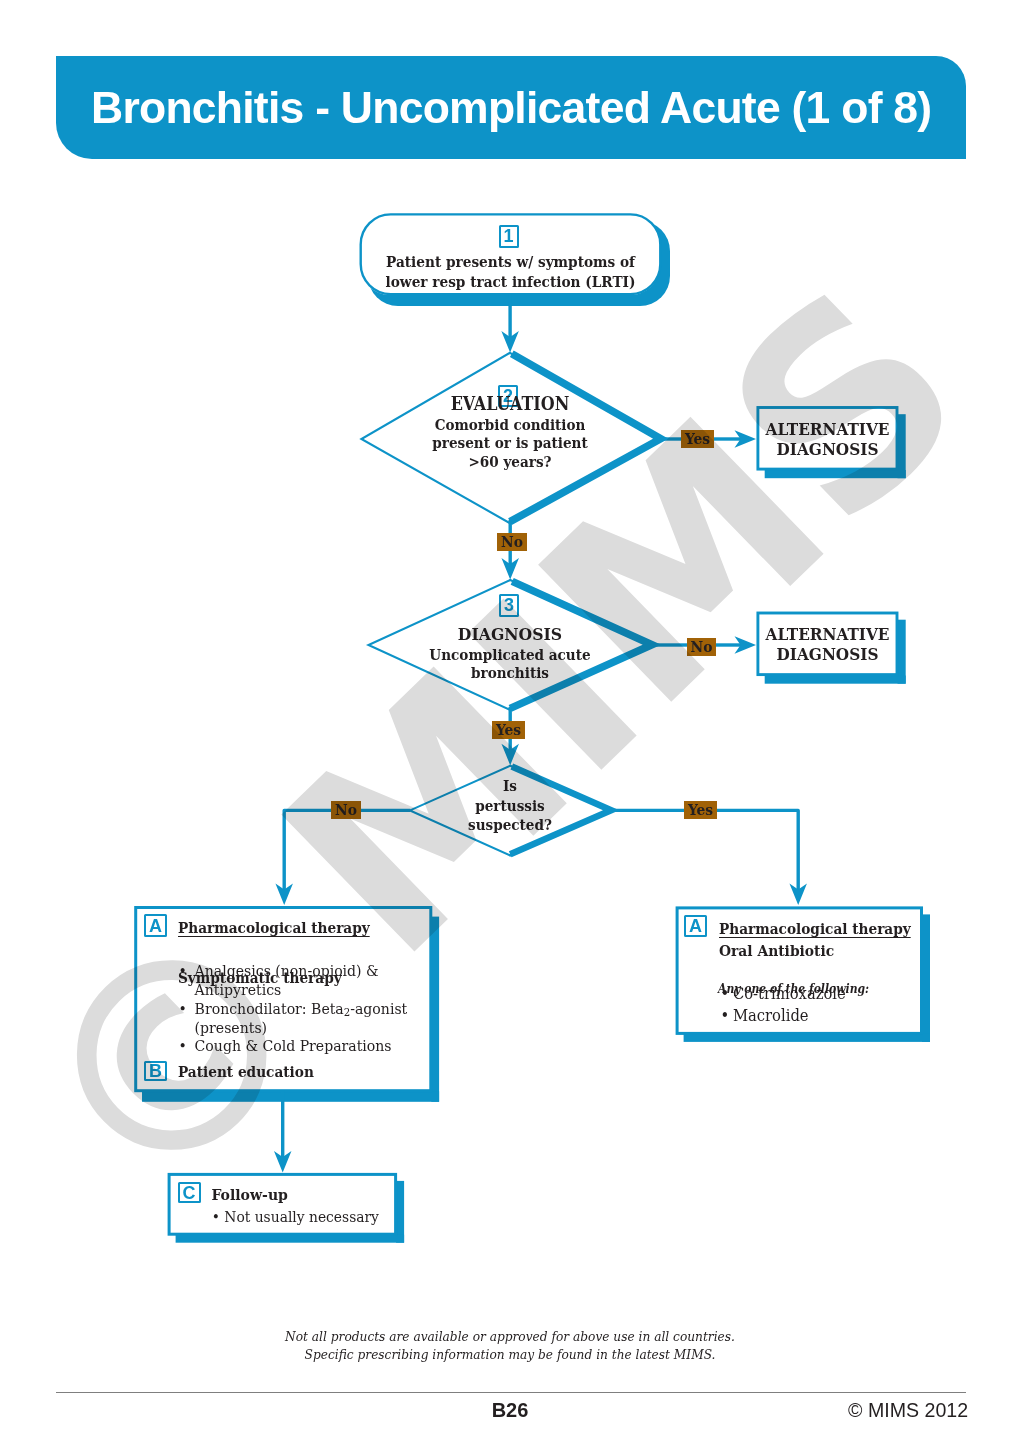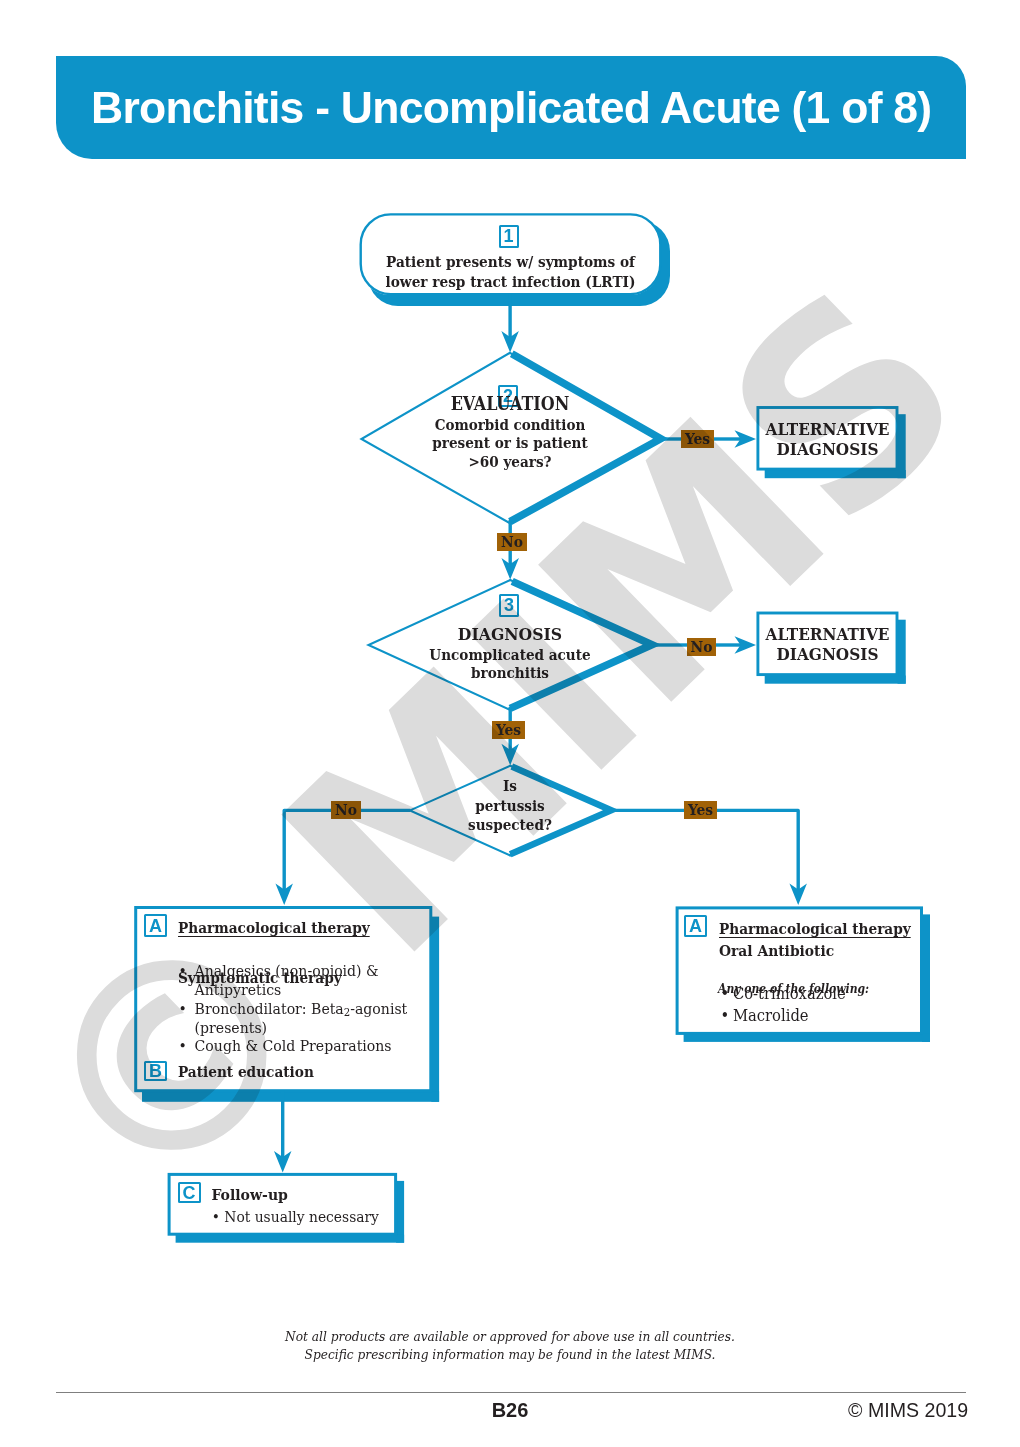"© MIMS 2019" div { text: 2019 -> 2012 }
